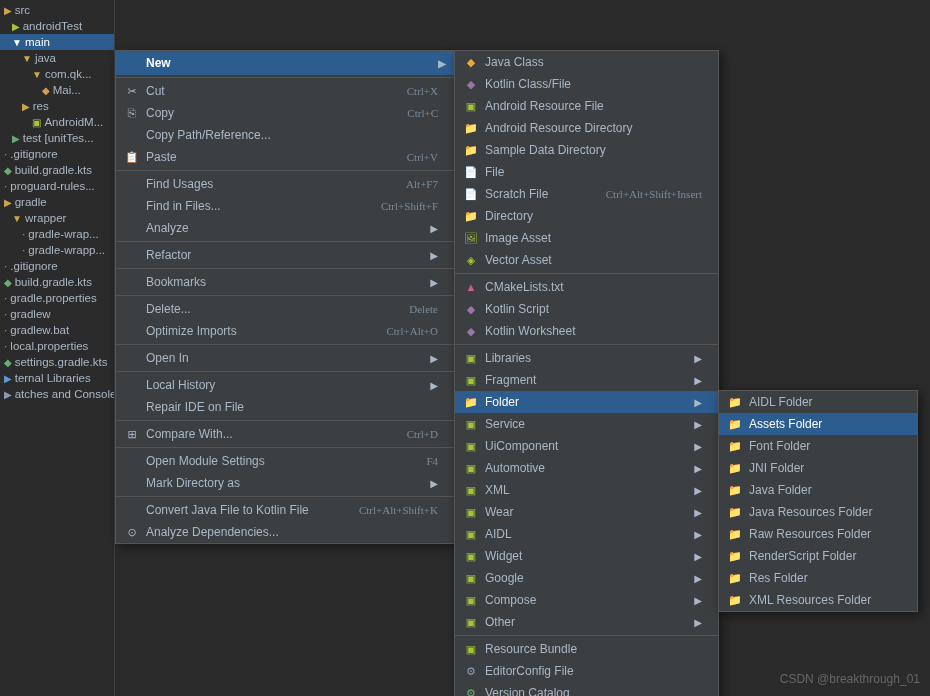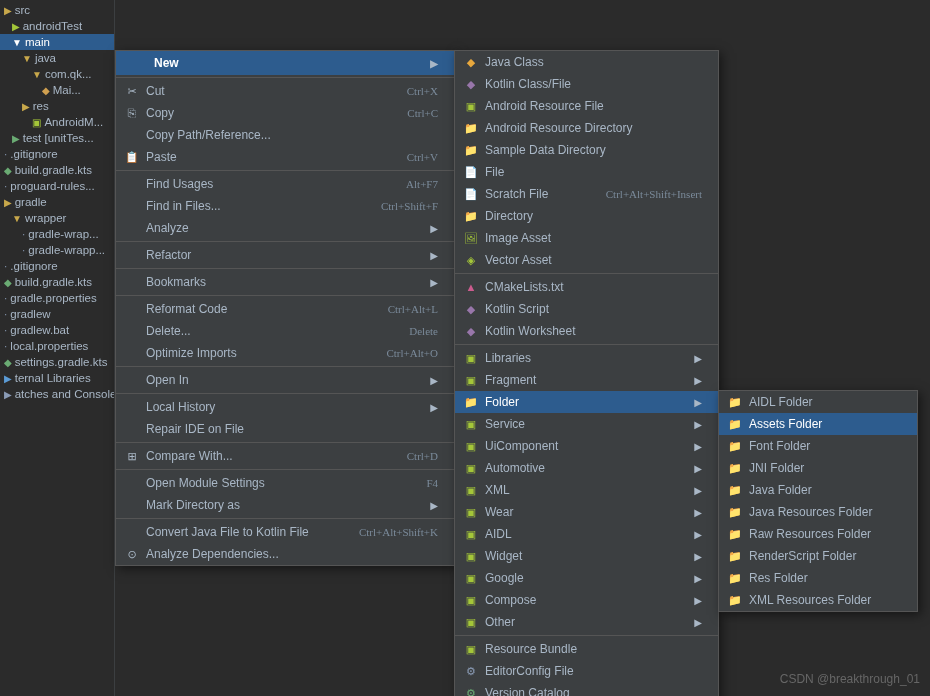"New" .menu-item.new-item { padding: 5px 16px -> 5px 8px }
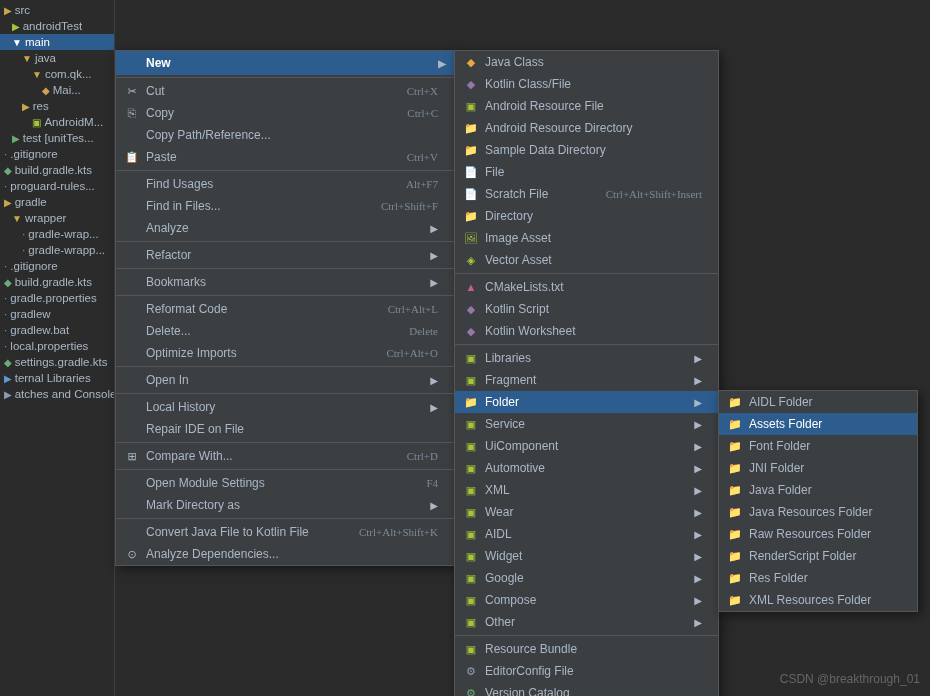"Reformat Code" div.menu-item { html: <div> <div> <span></span> <span>Reformat Code</span> </div> <span>Ctrl+Alt+L</span> </div> -> none }
